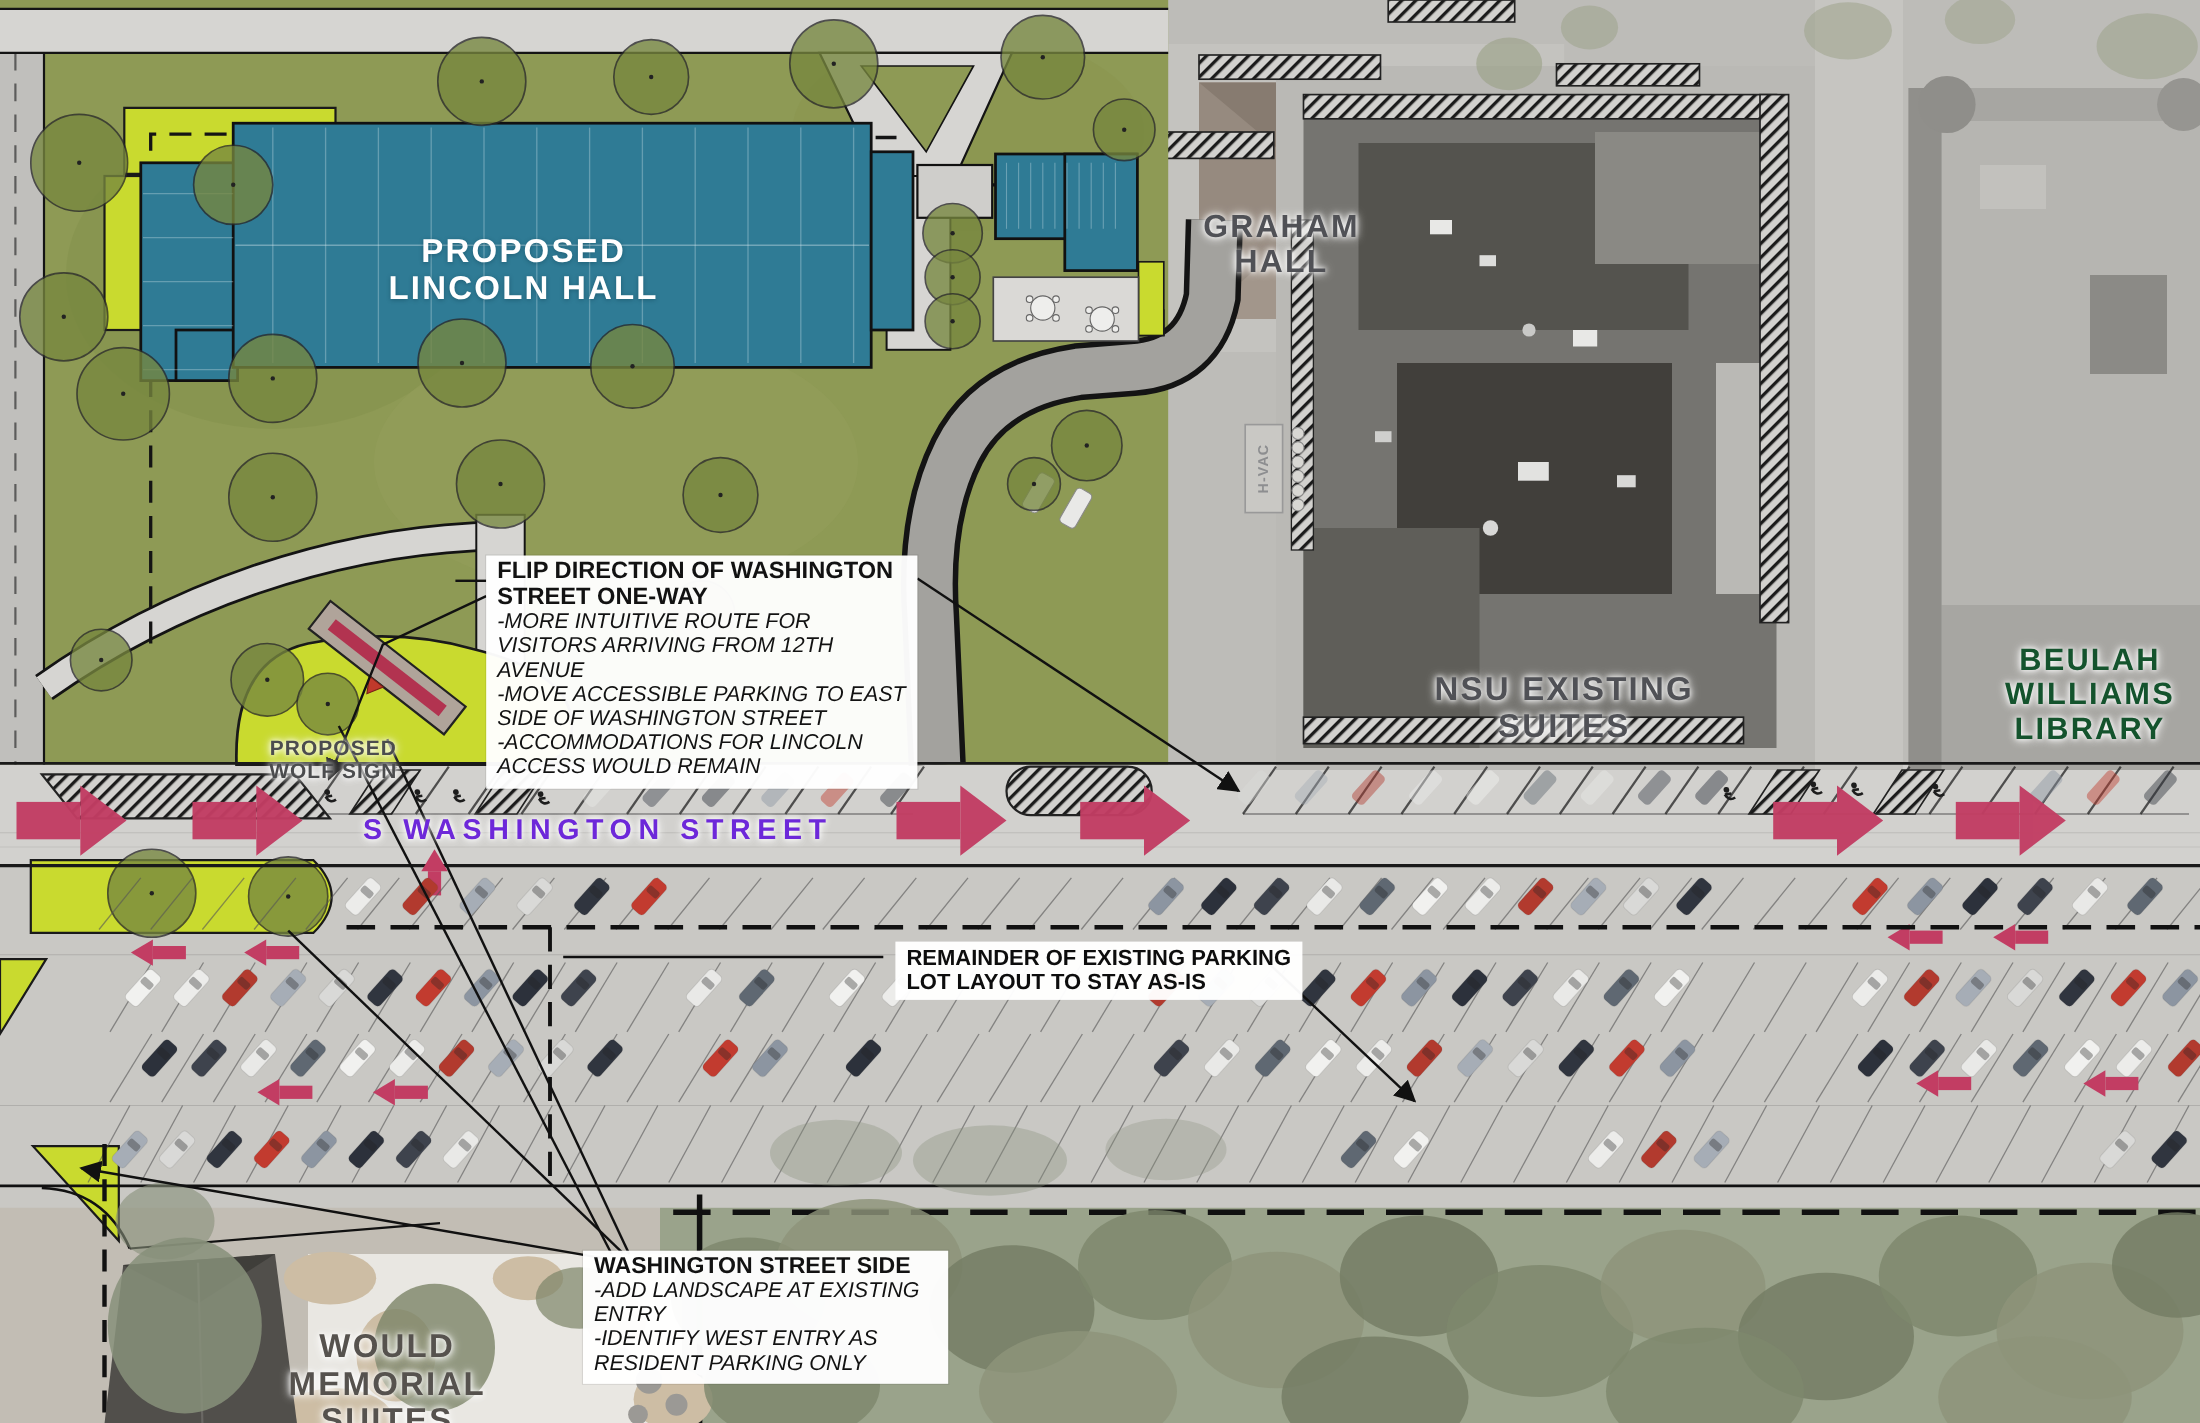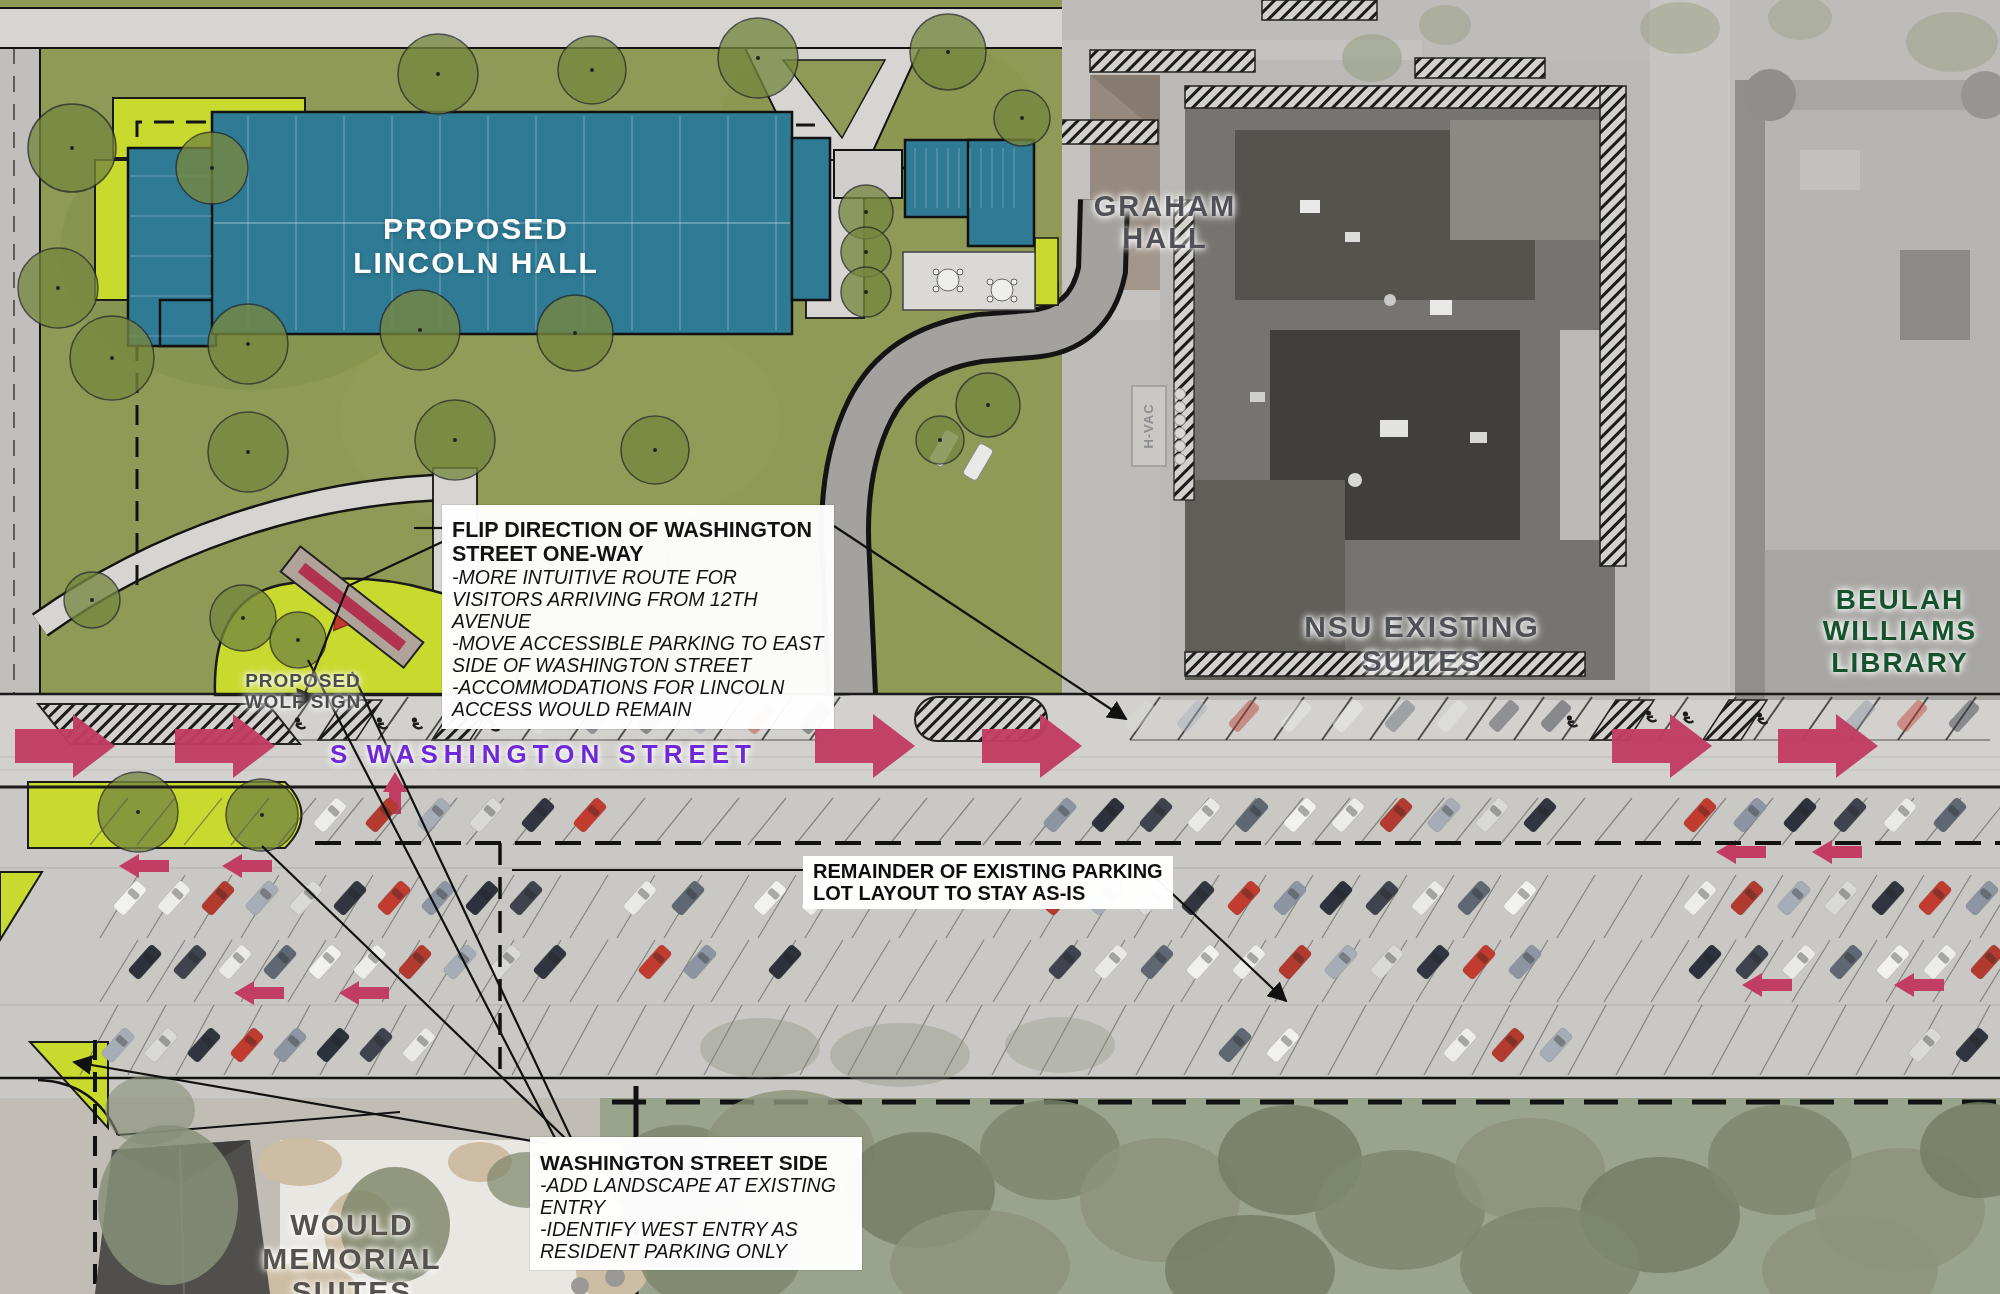"FLIP DIRECTION OF WASHINGTON STREET" .callout { padding: 14px 10px 8px 10px -> 2px 10px 8px 10px }
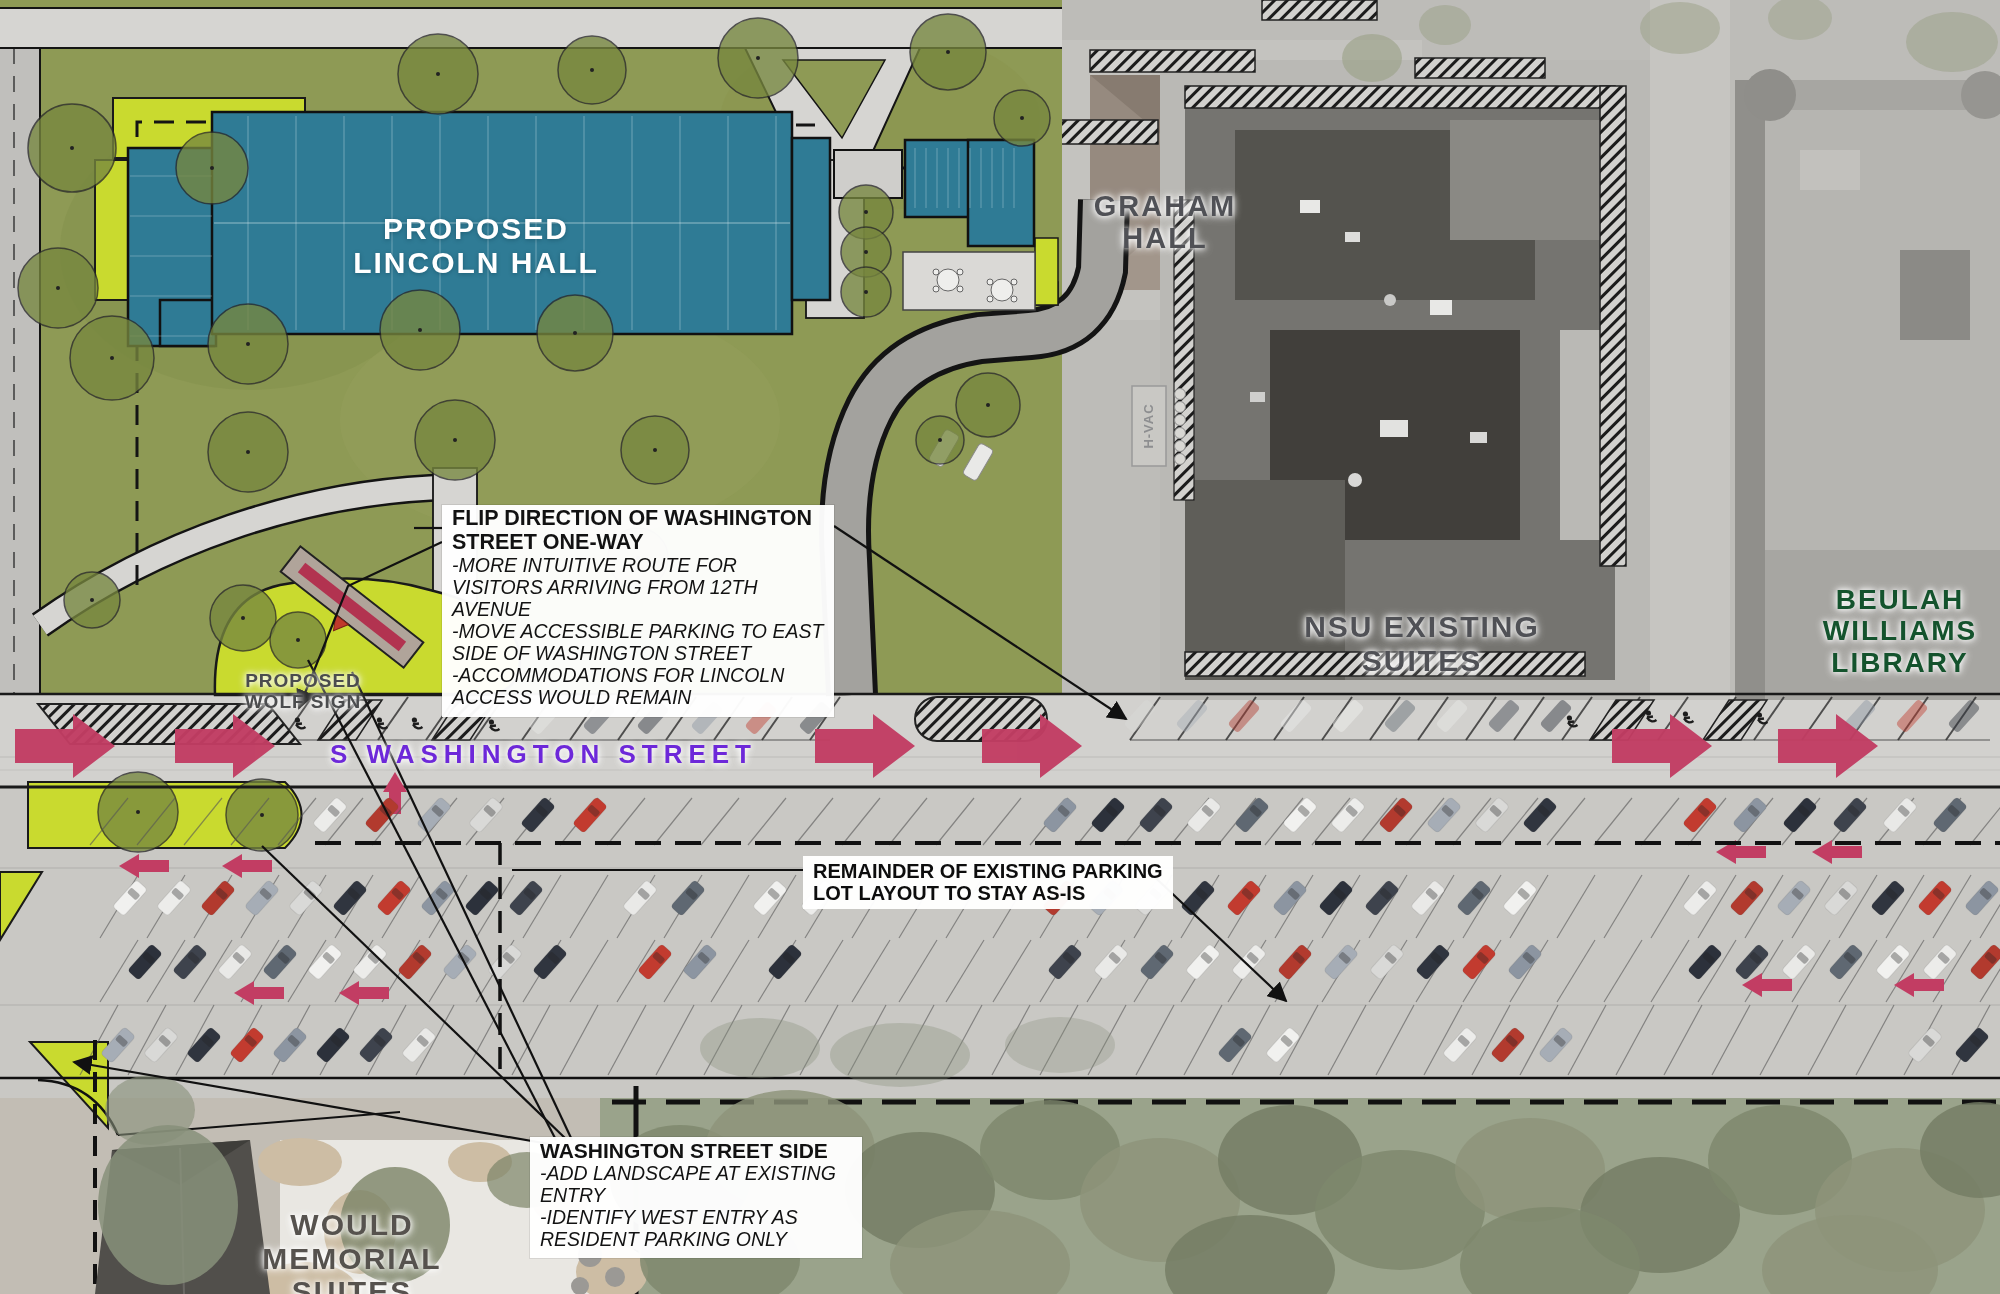"REMAINDER OF EXISTING PARKING" .note { margin-left: none -> 11px }
